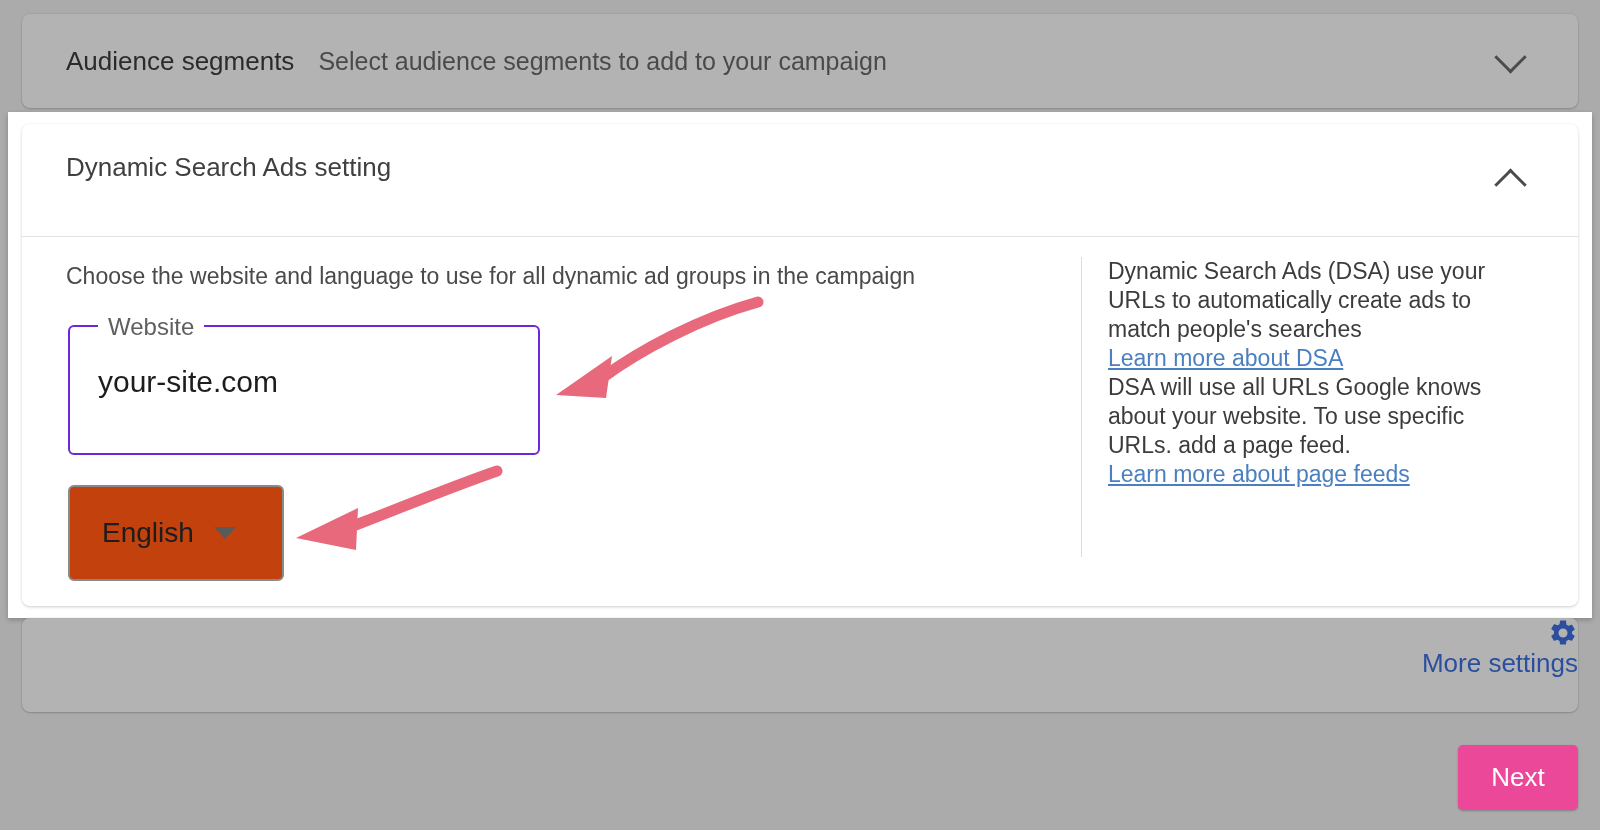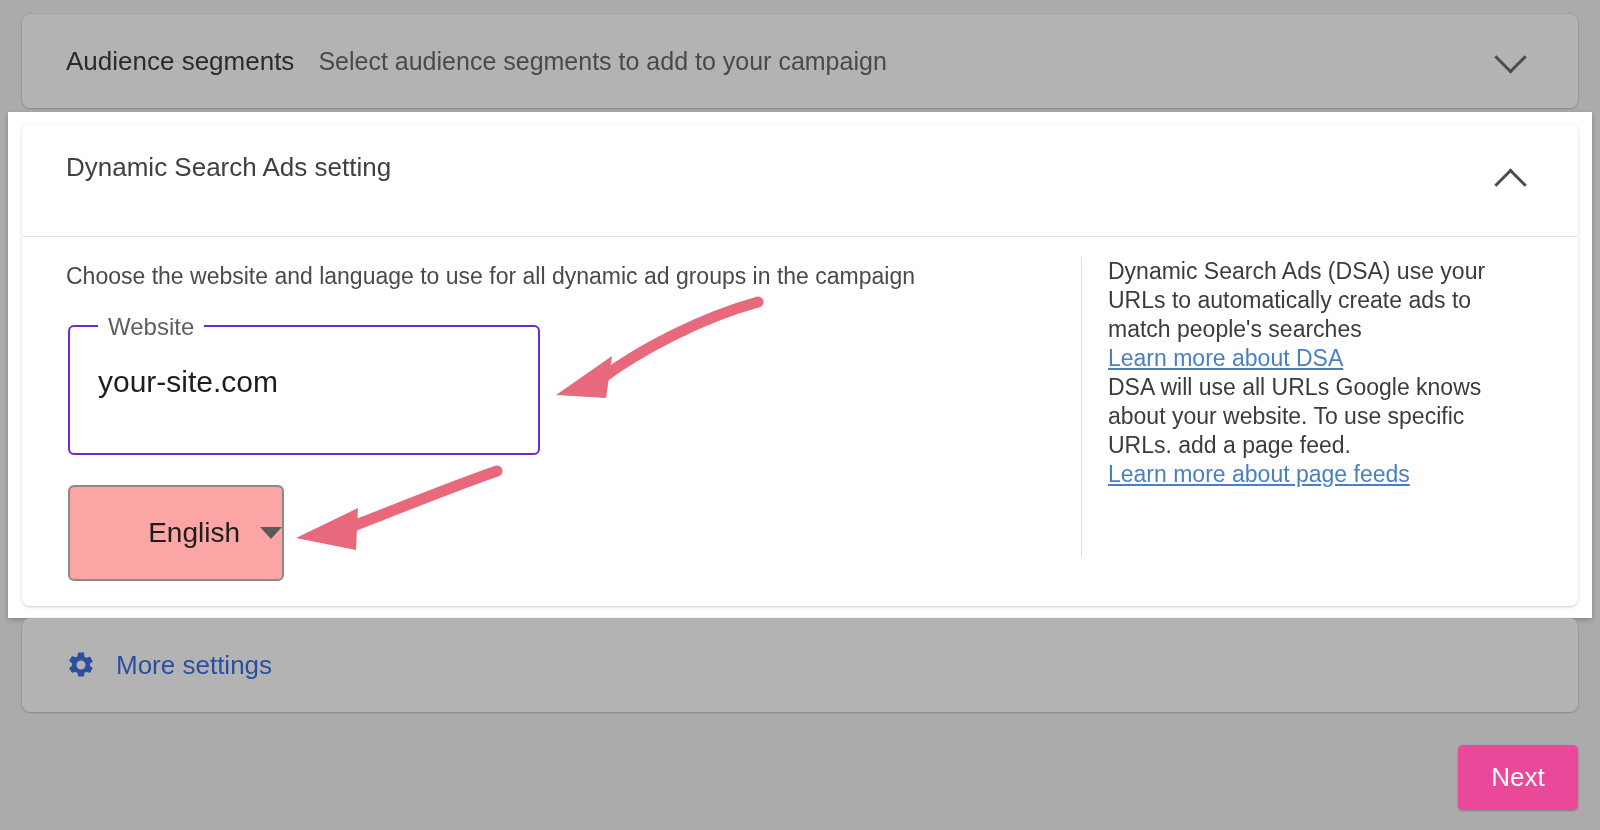"English" #language-select { background: #fca5a5 -> #c2410c; justify-content: flex-end -> none }
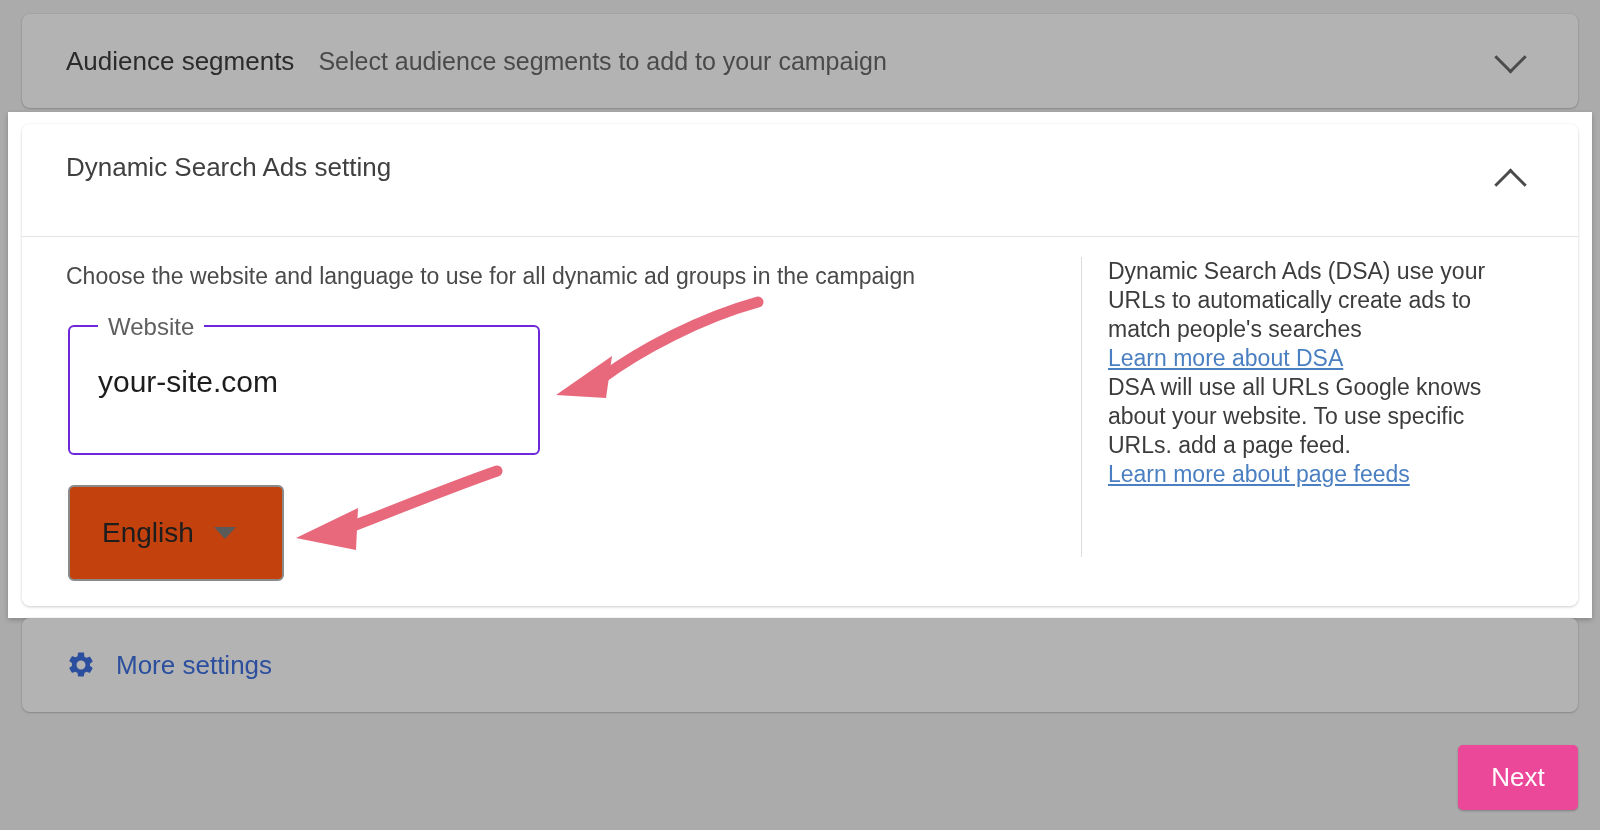"More settings" #more-settings-card { align-items: center -> flex-end; flex-direction: none -> column }
